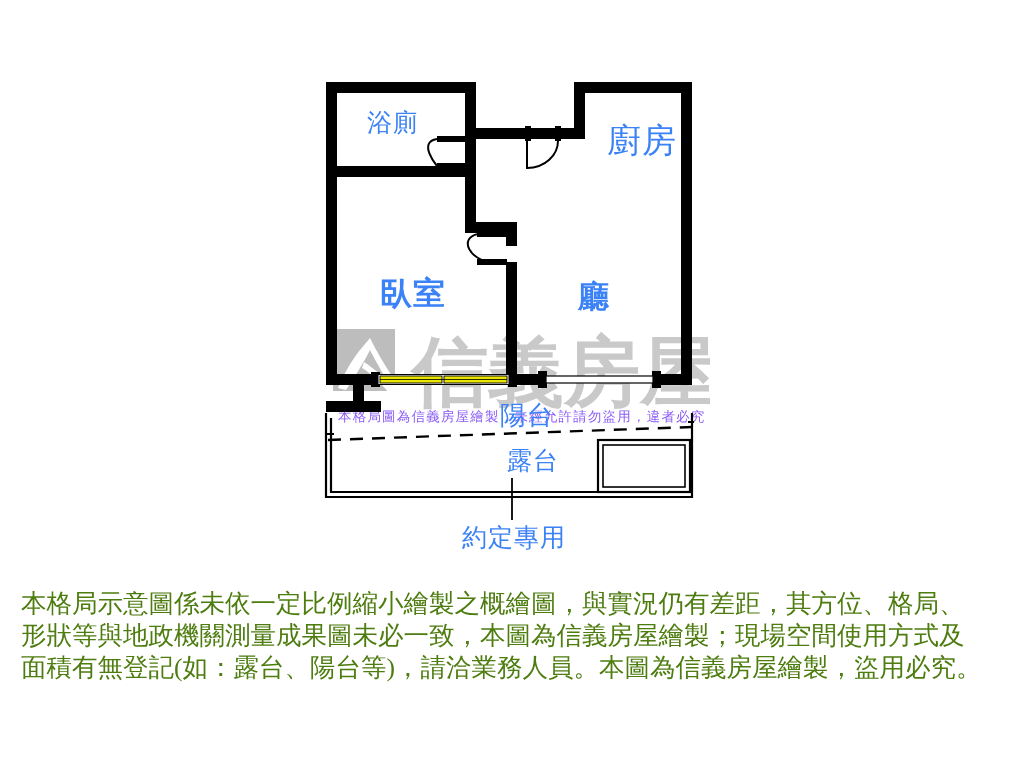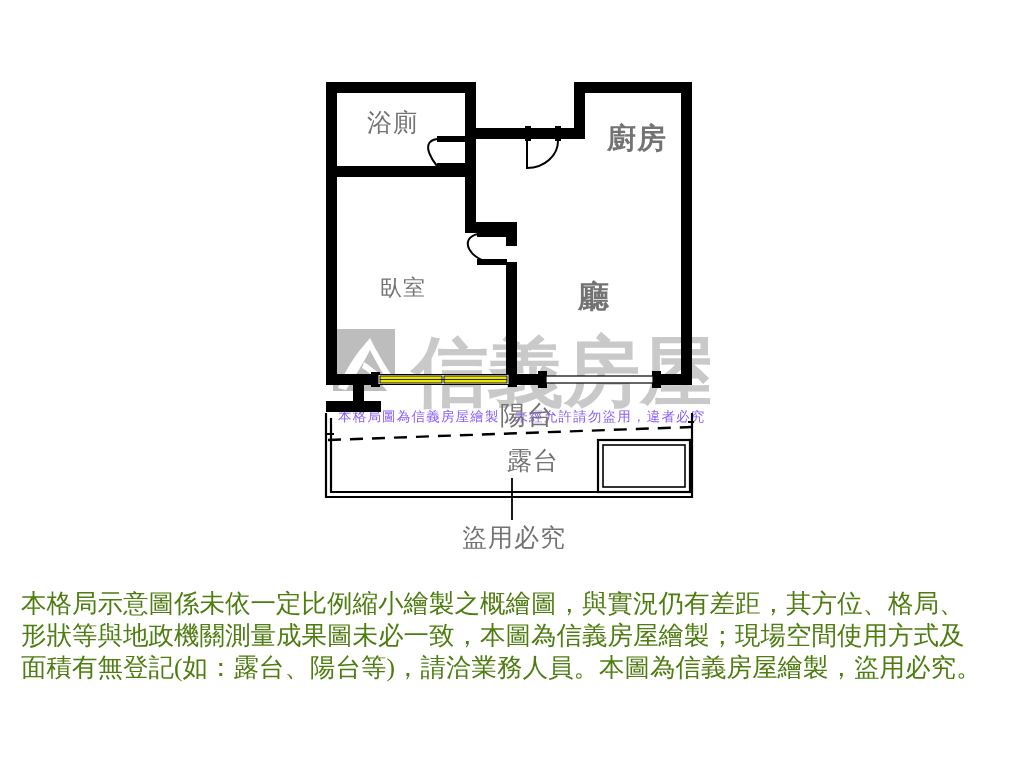"浴廁" .room-label { color: #737373 -> #3b82f6 }
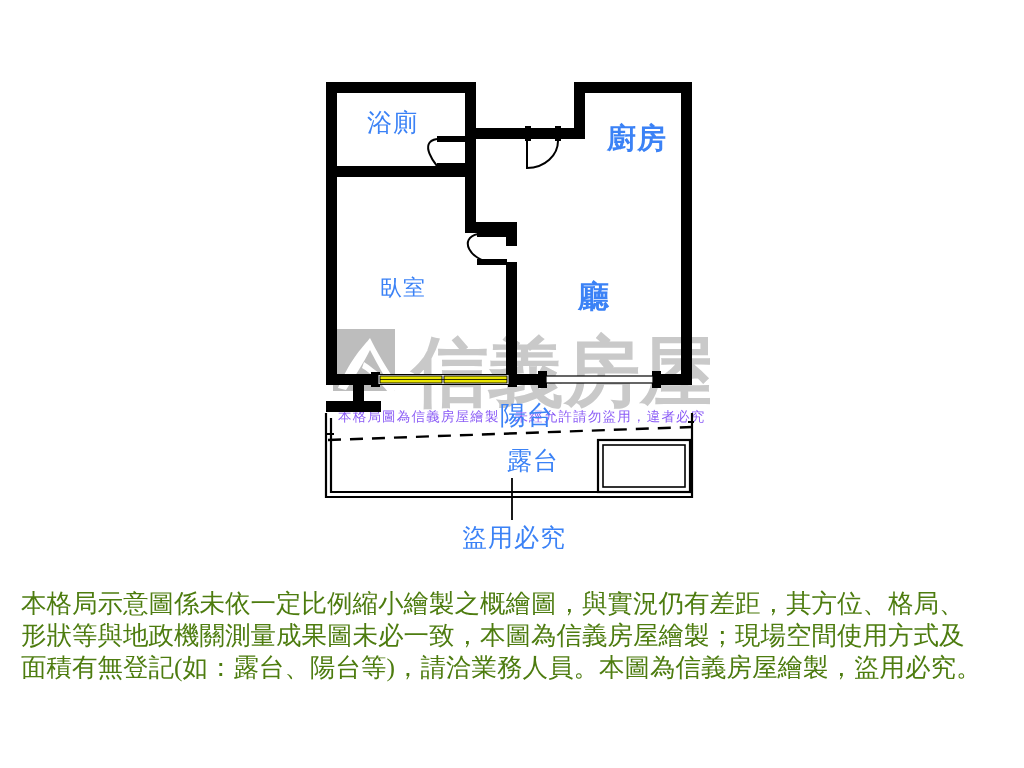"廚房" .lbl-kitchen { font-size: 29px -> 34px; font-weight: bold -> normal }
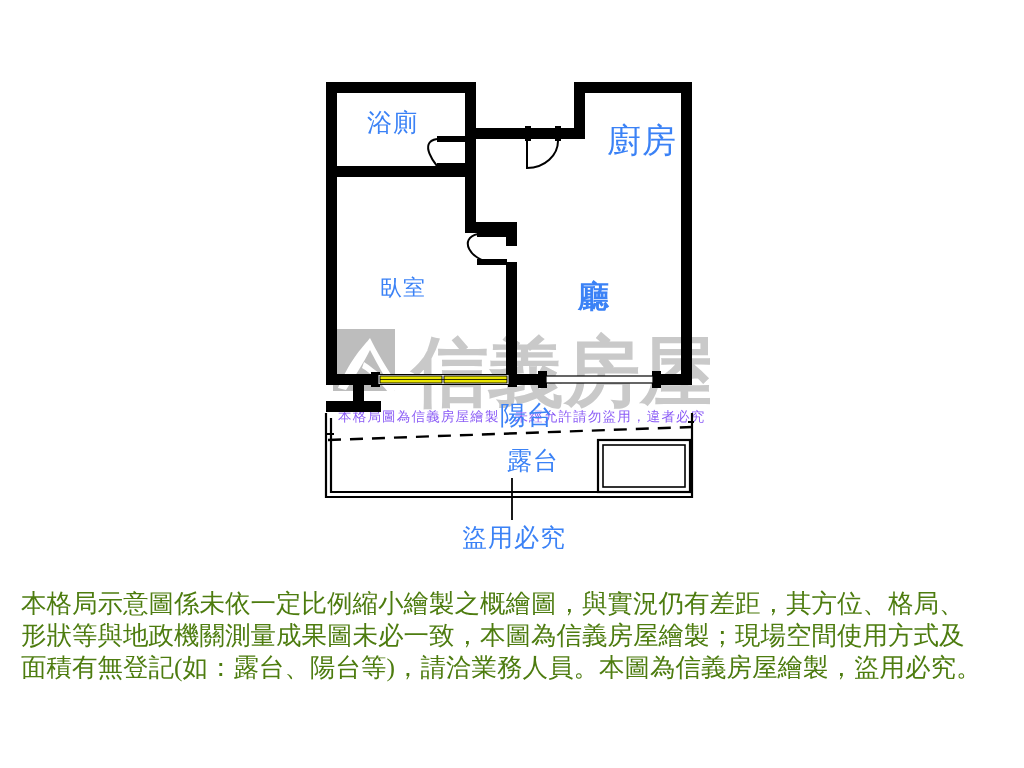"臥室" .lbl-bed { font-size: 22px -> 32px; font-weight: normal -> bold }
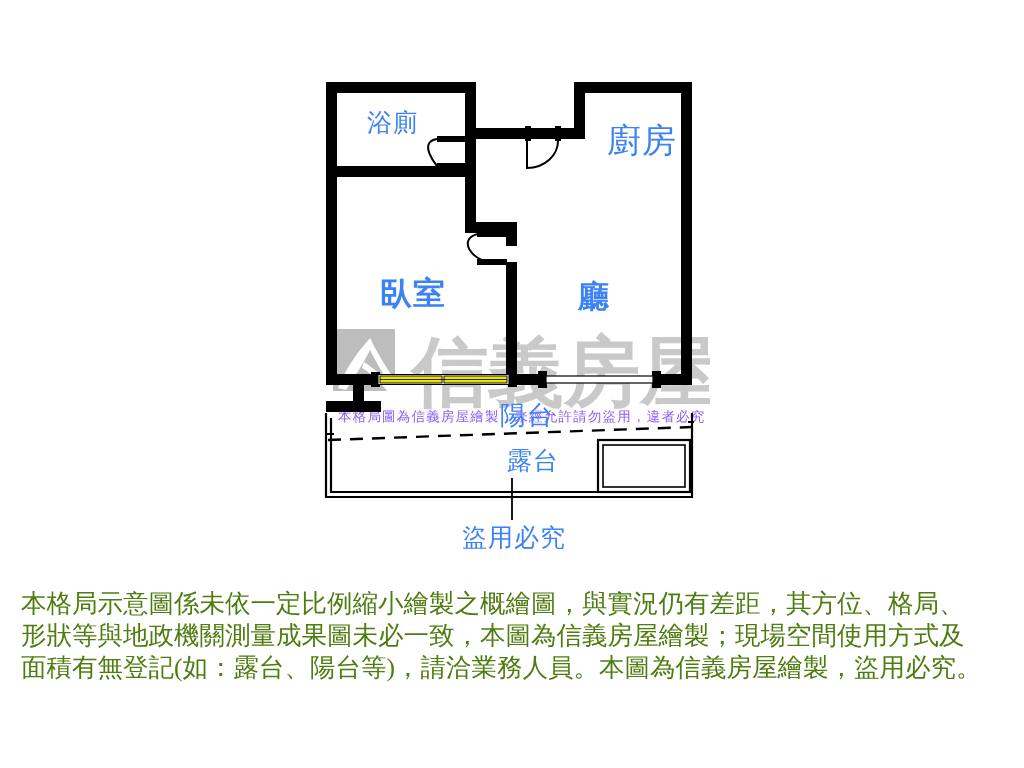"盜用必究" div.room-label { text: 盜用必究 -> 約定專用 }
